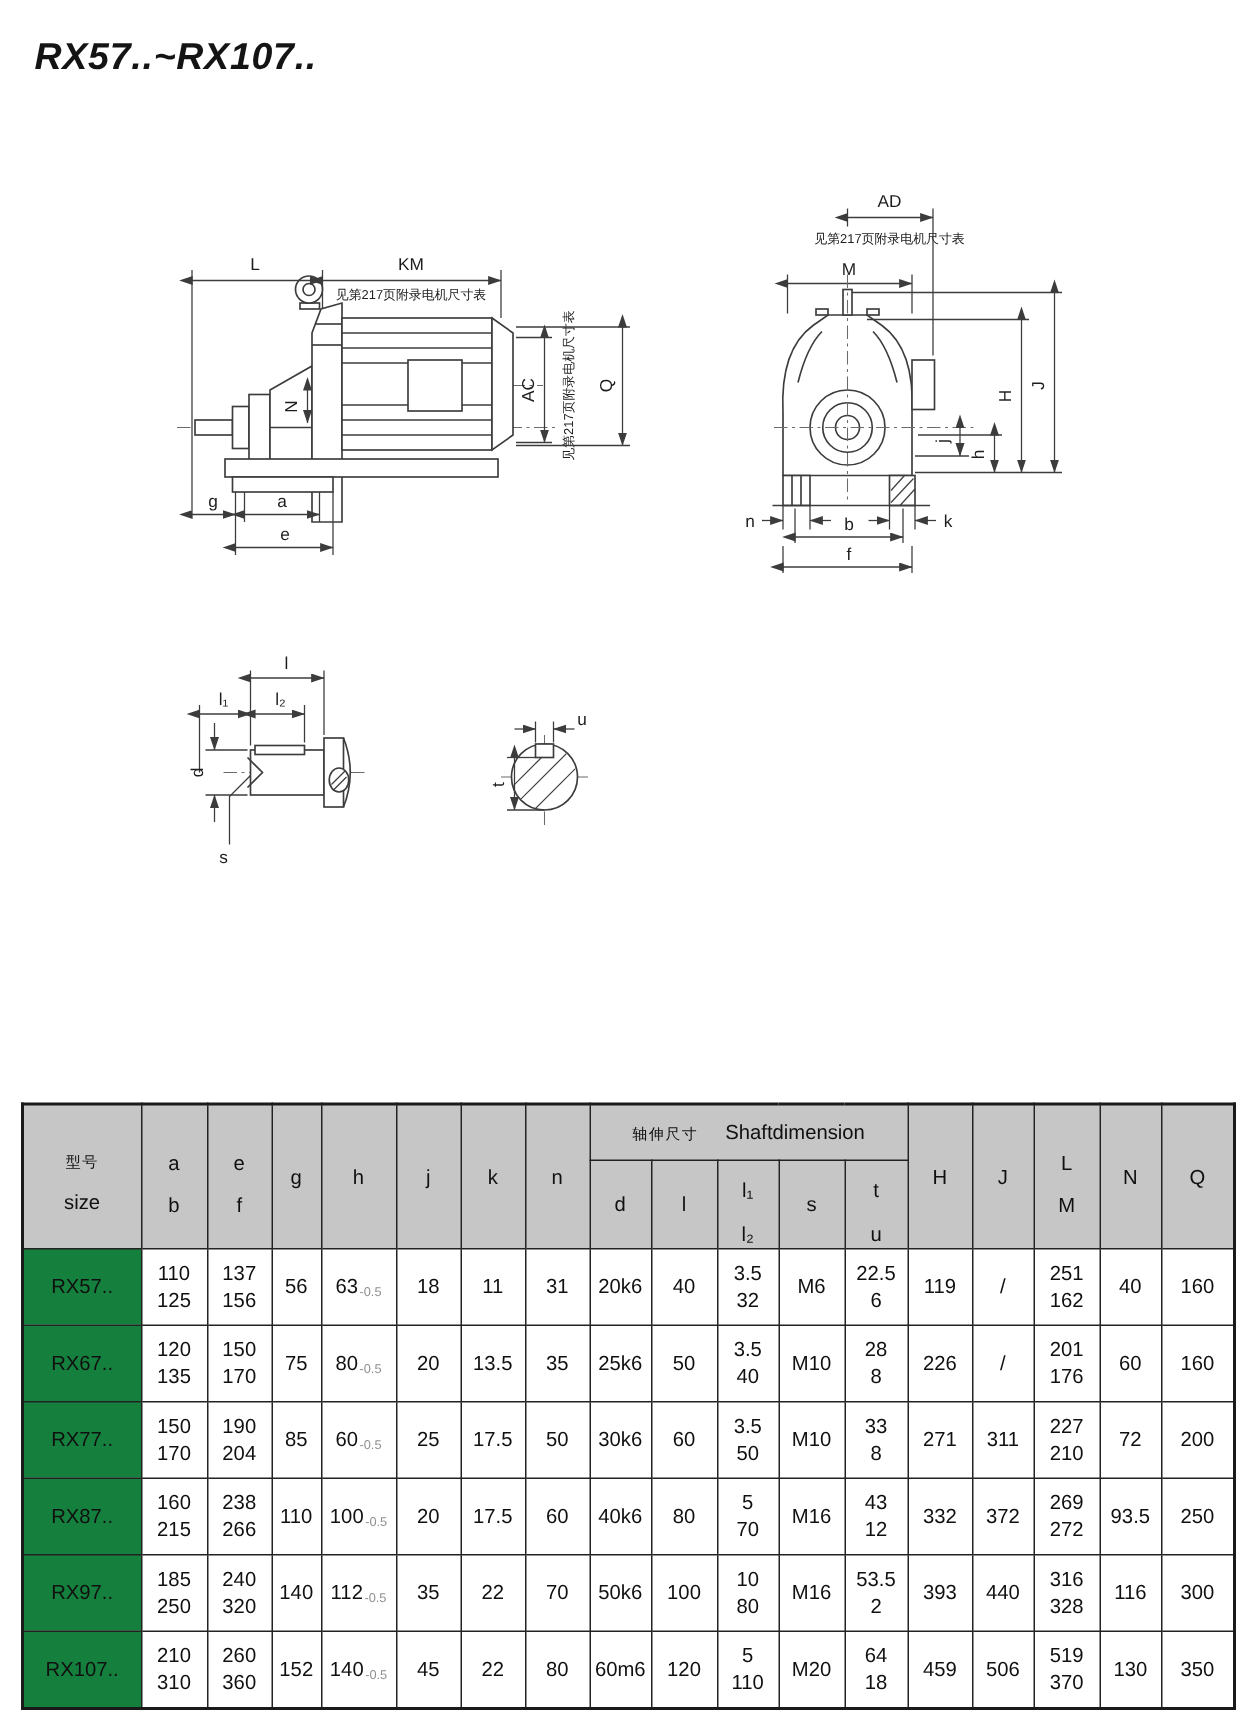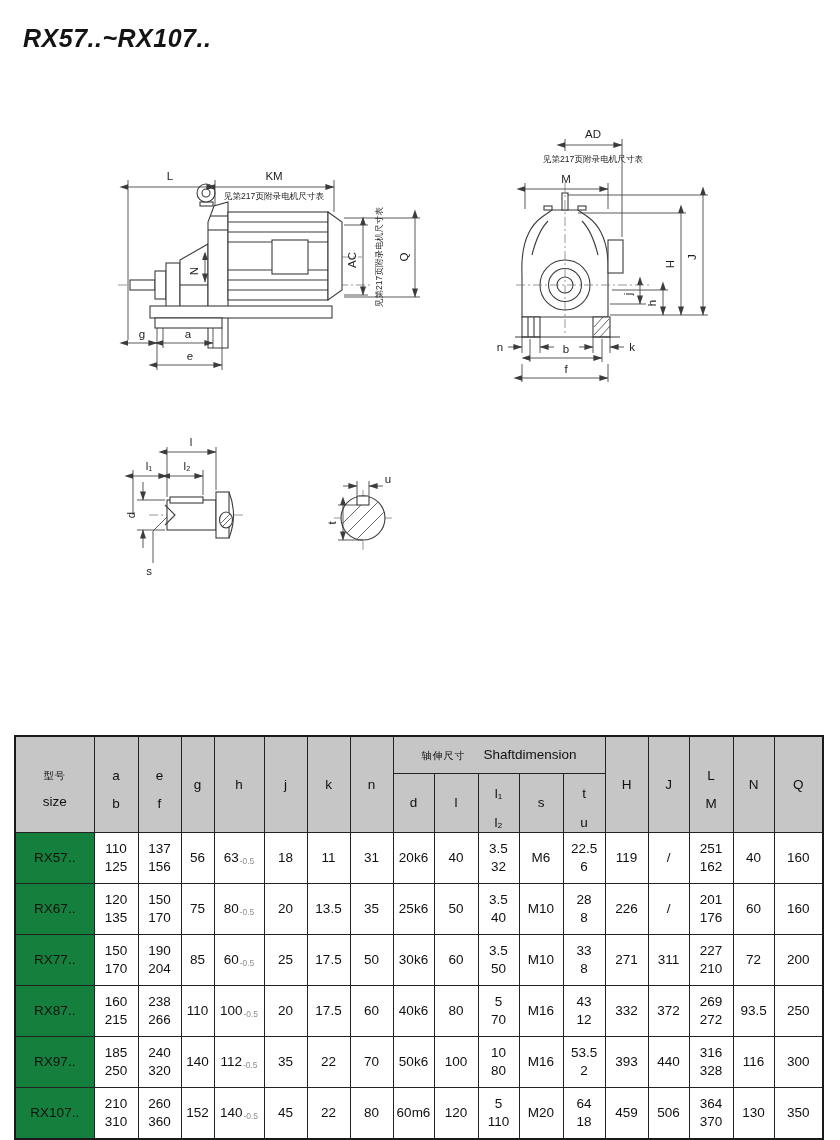"364" div { text: 364 -> 519 }
